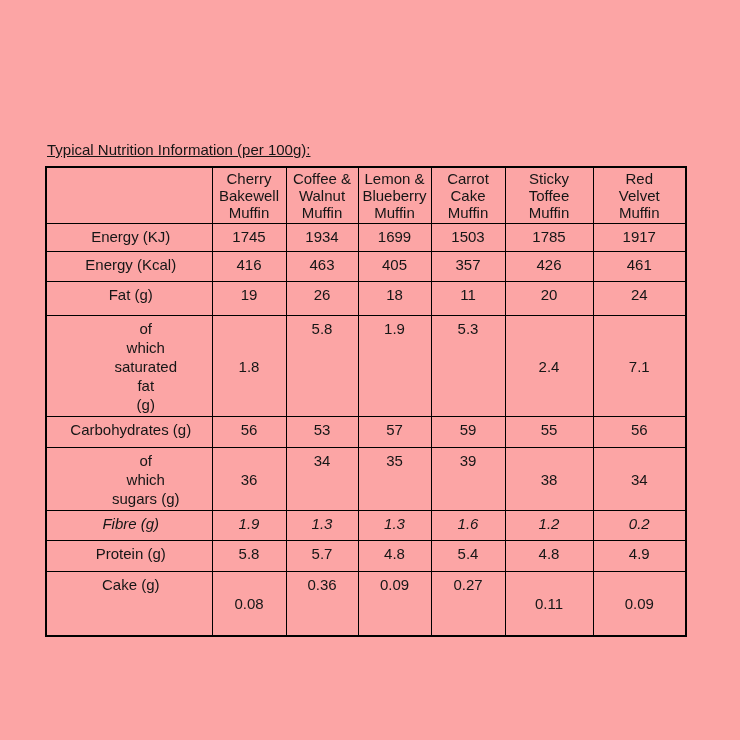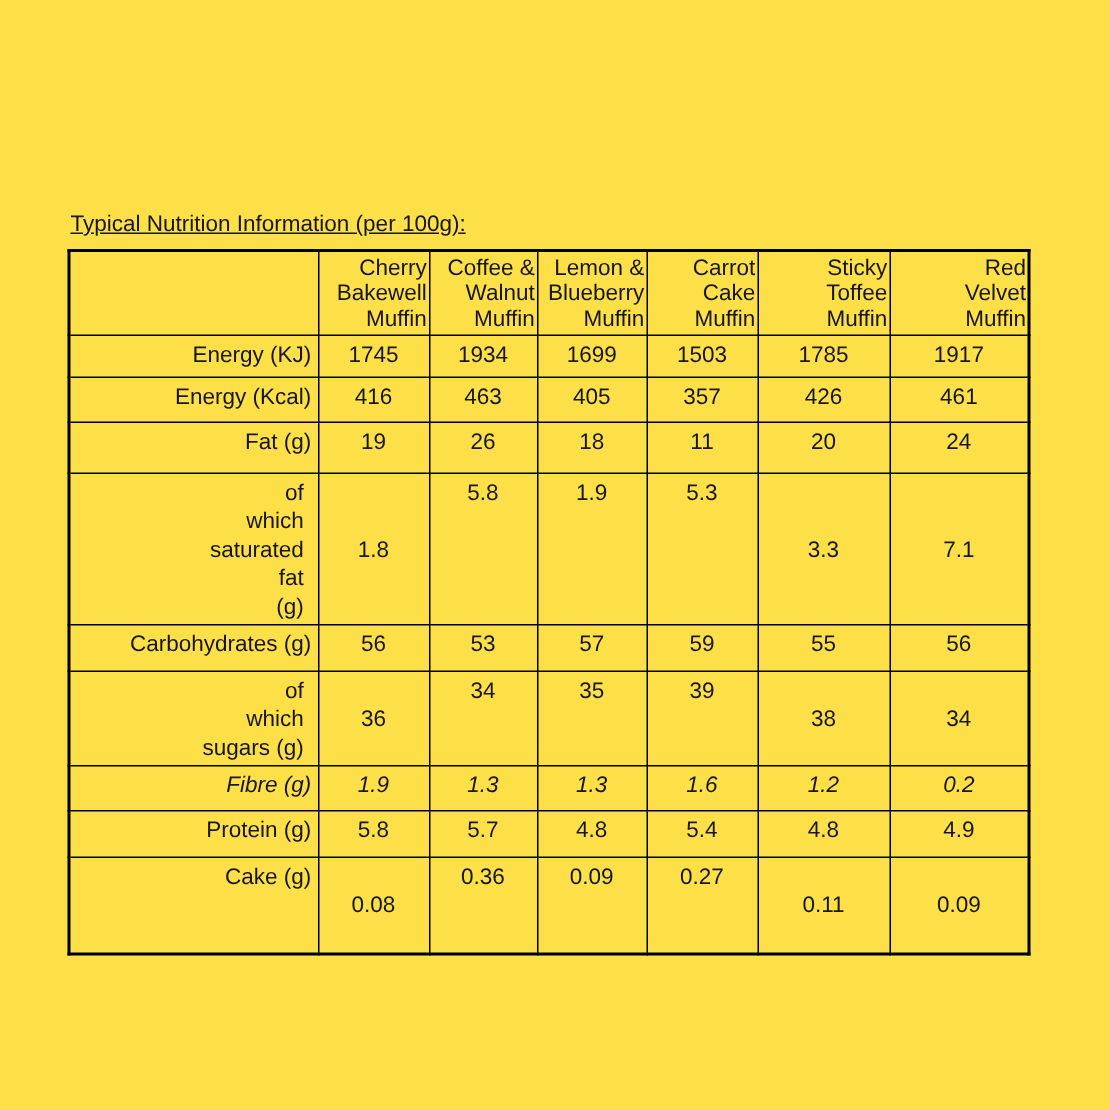"Typical Nutrition Information (per" .page { background: #fde047 -> #fca5a5 }
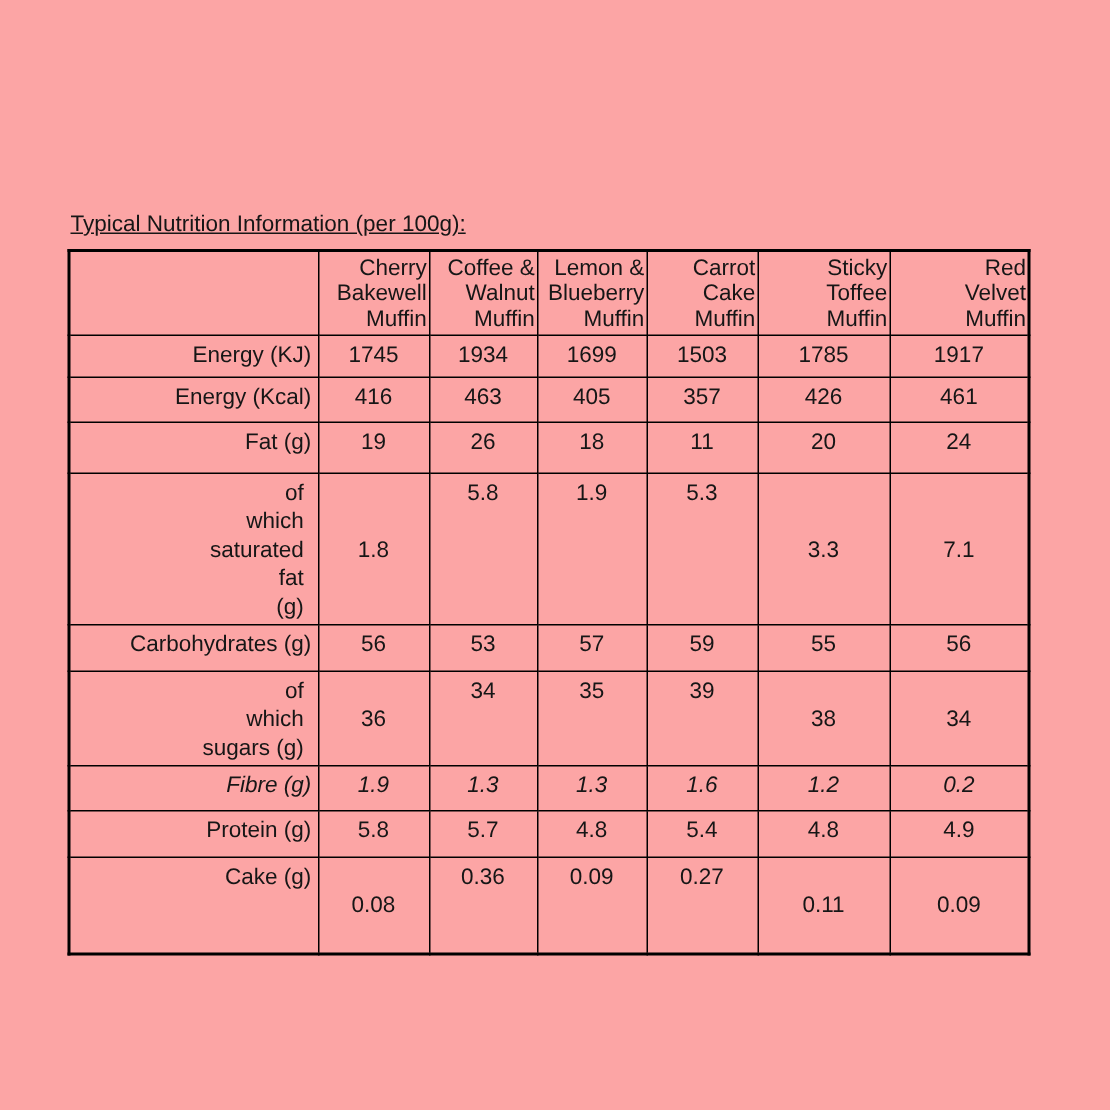"Cherry" .nutri th { text-align: right -> center }
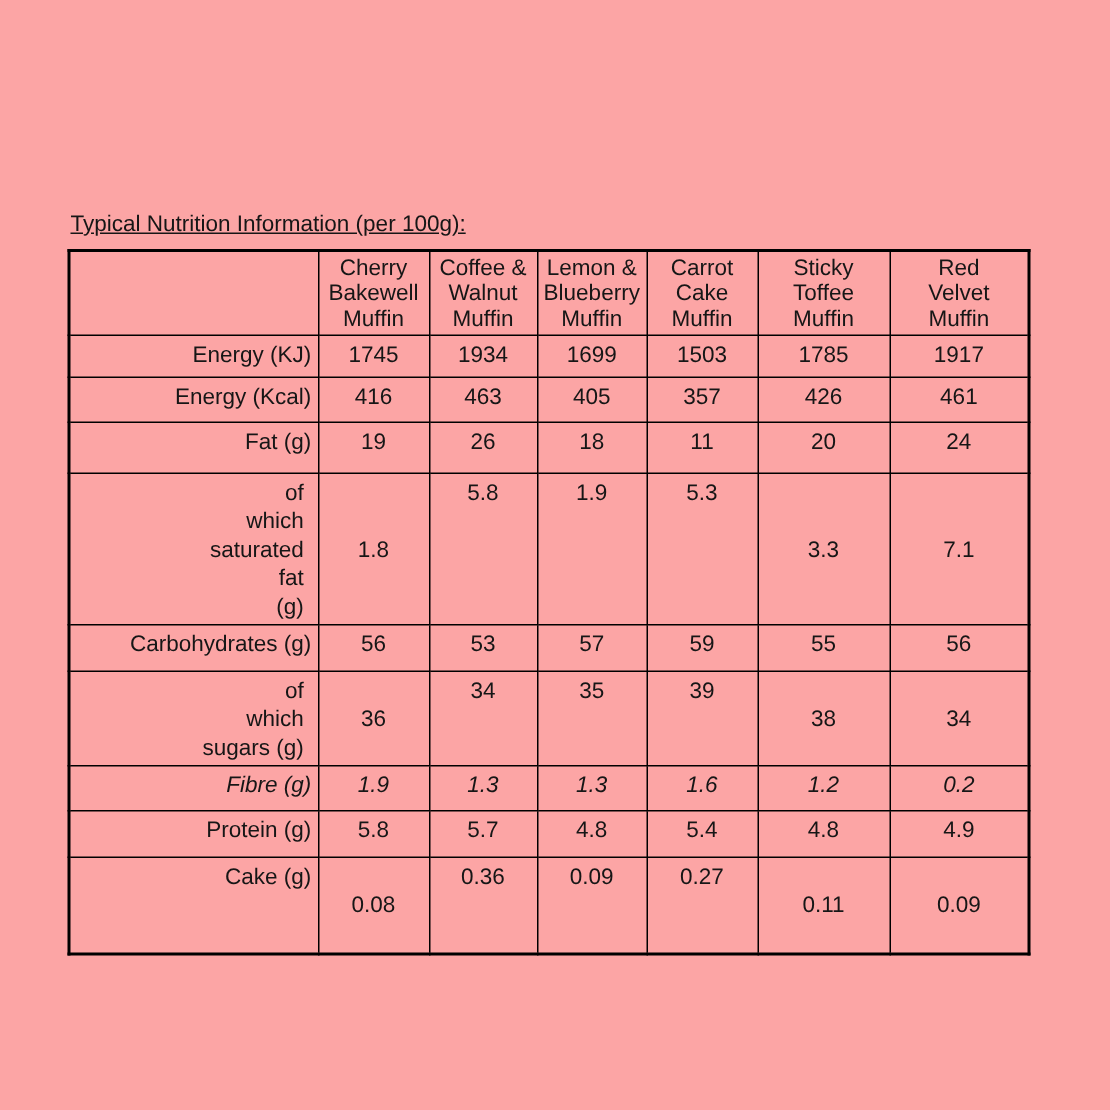"Energy (KJ)" td.lbl { text-align: right -> center }
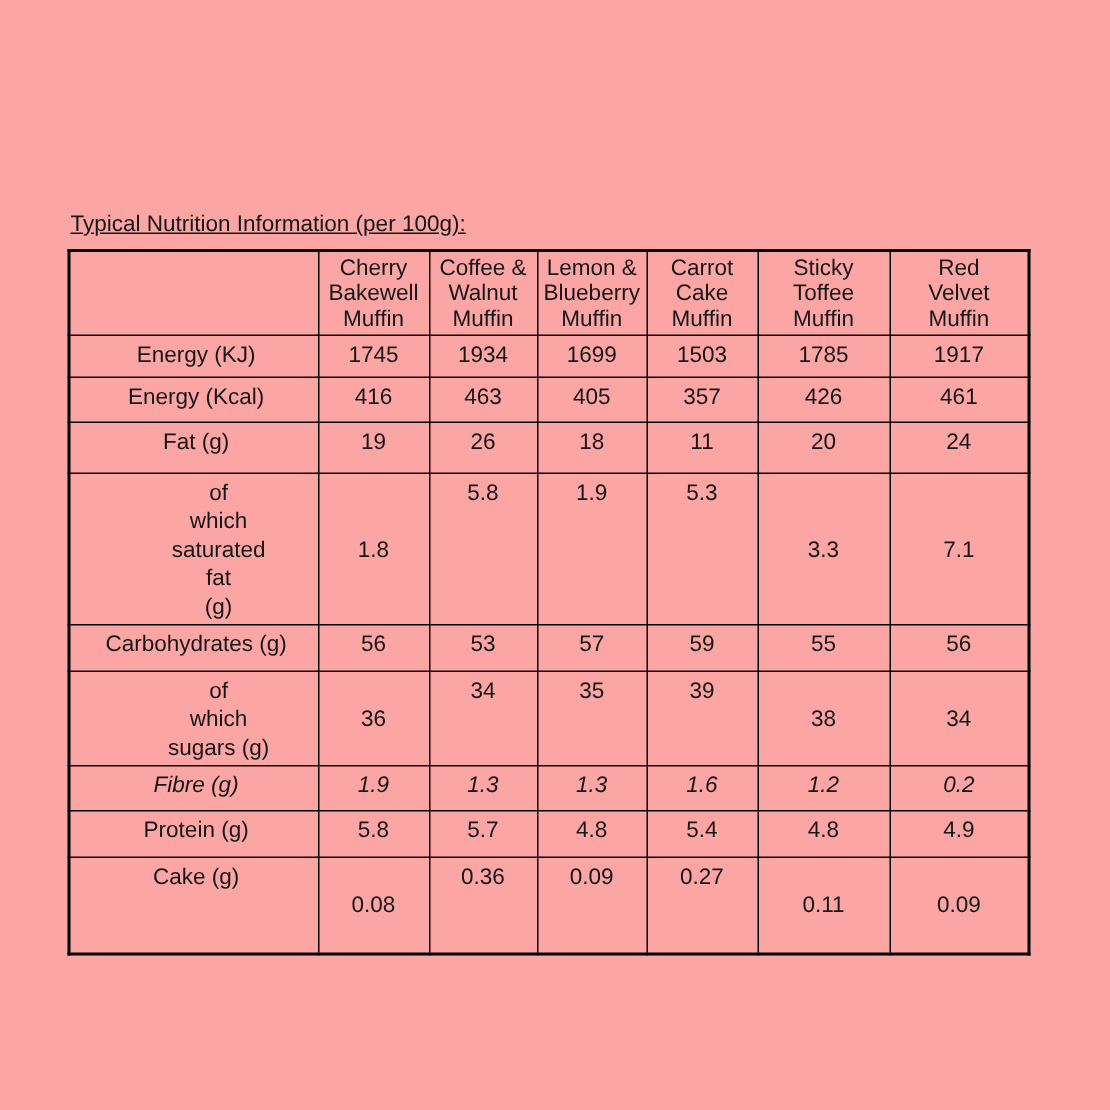"3.3" td.val { text: 3.3 -> 2.4 }
